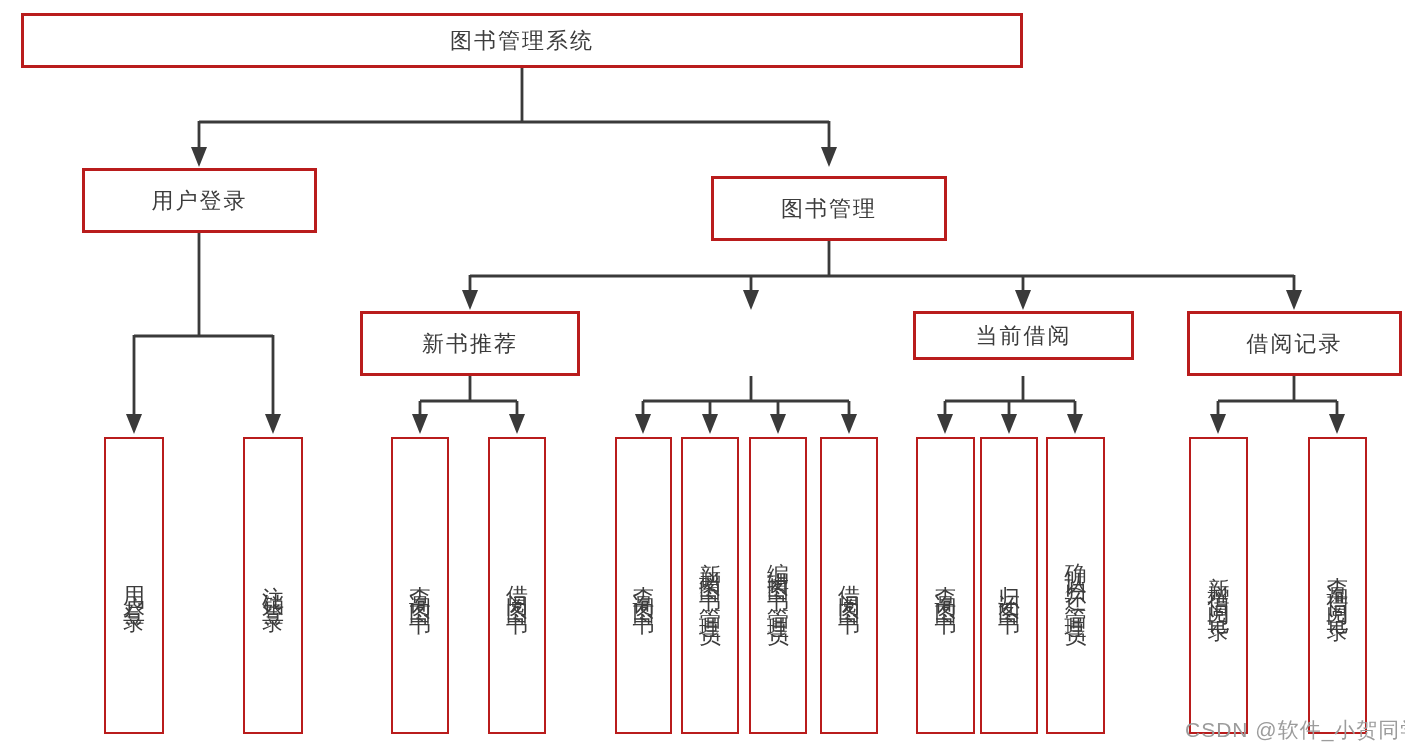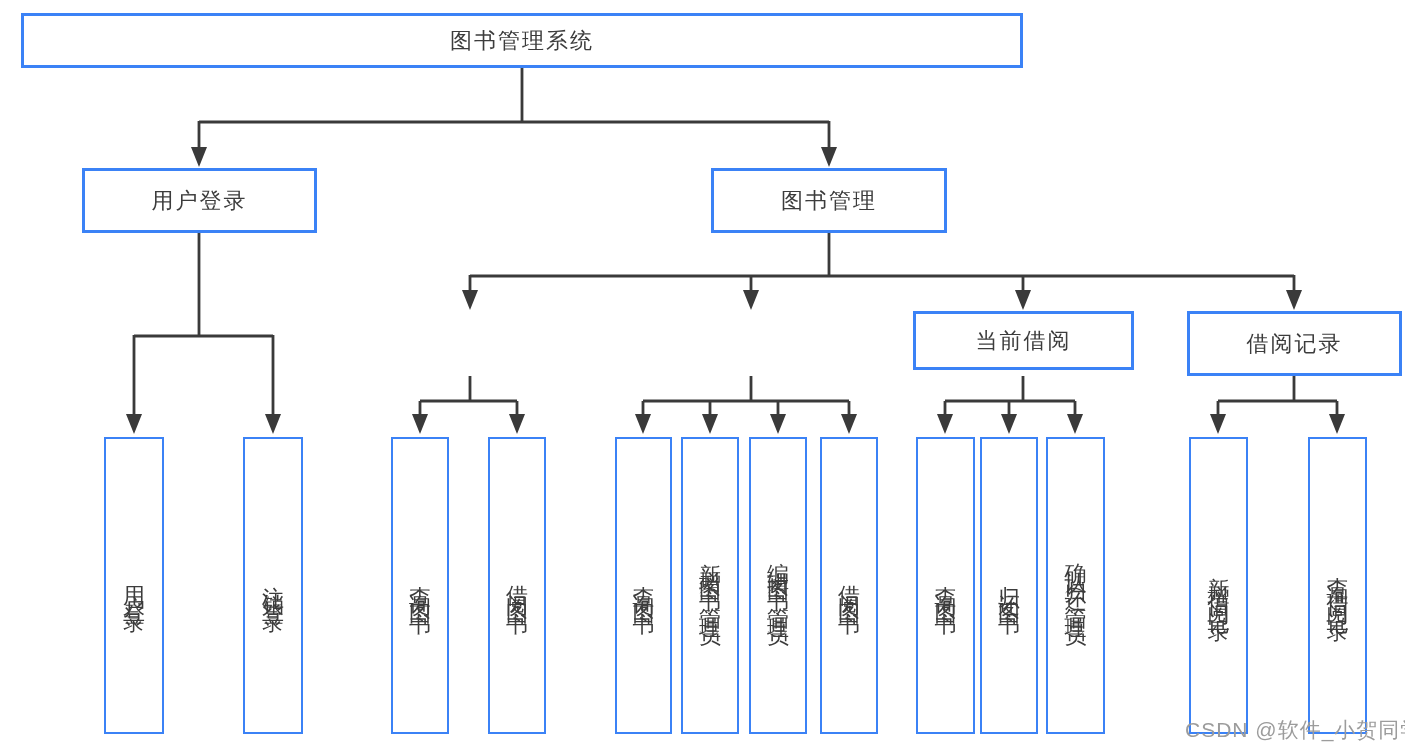"图书管理系统" .box { border: 3px solid #3b82f6 -> 3px solid #b91c1c }
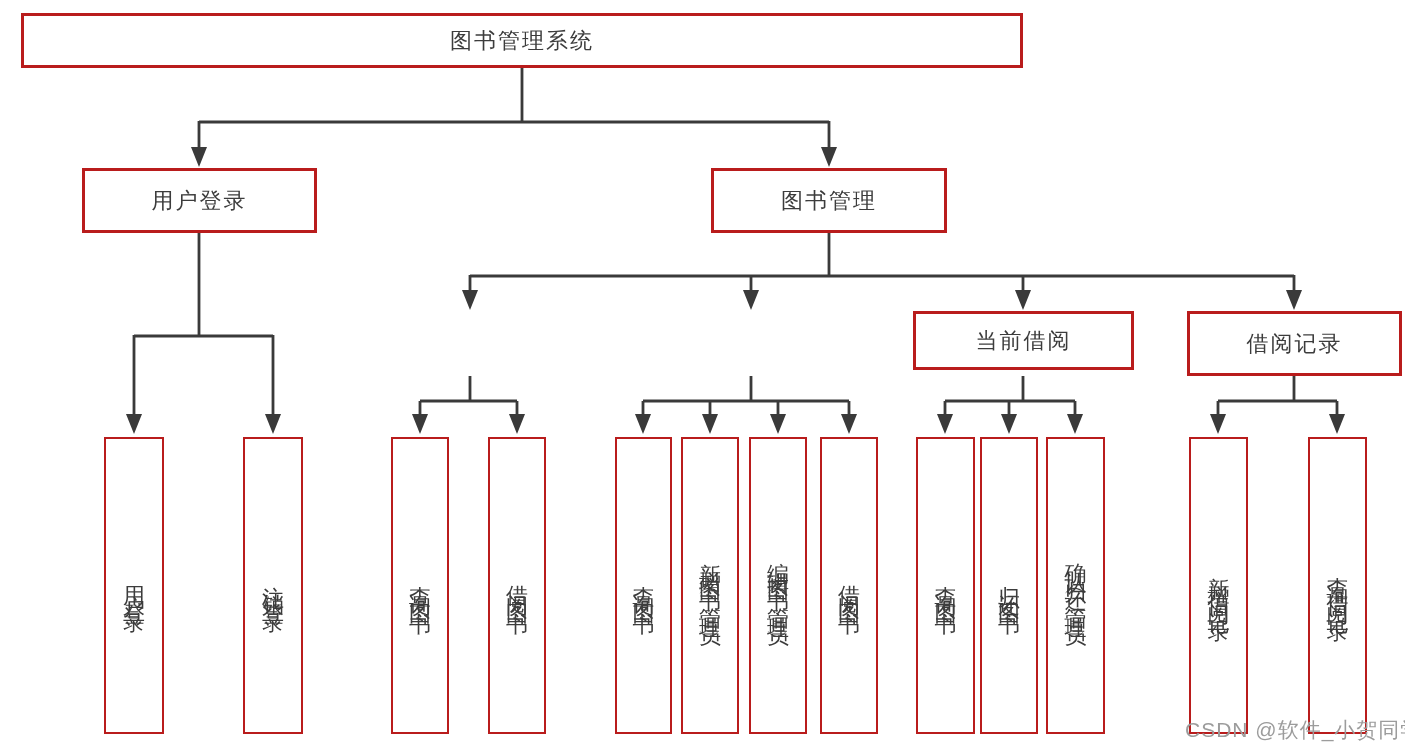"图书管理" div.box { top: 168px -> 176px }
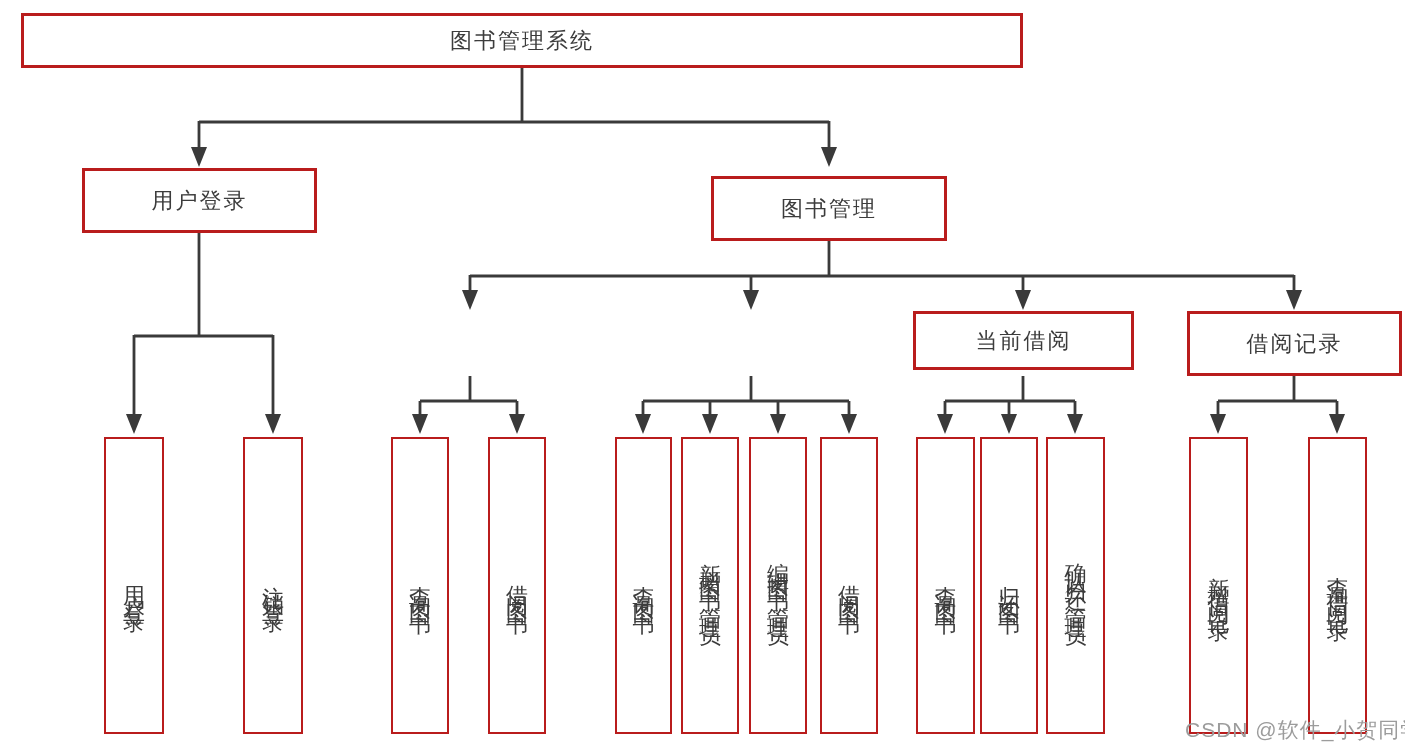"新书推荐" div.box { html: none -> <div>新书推荐</div> }
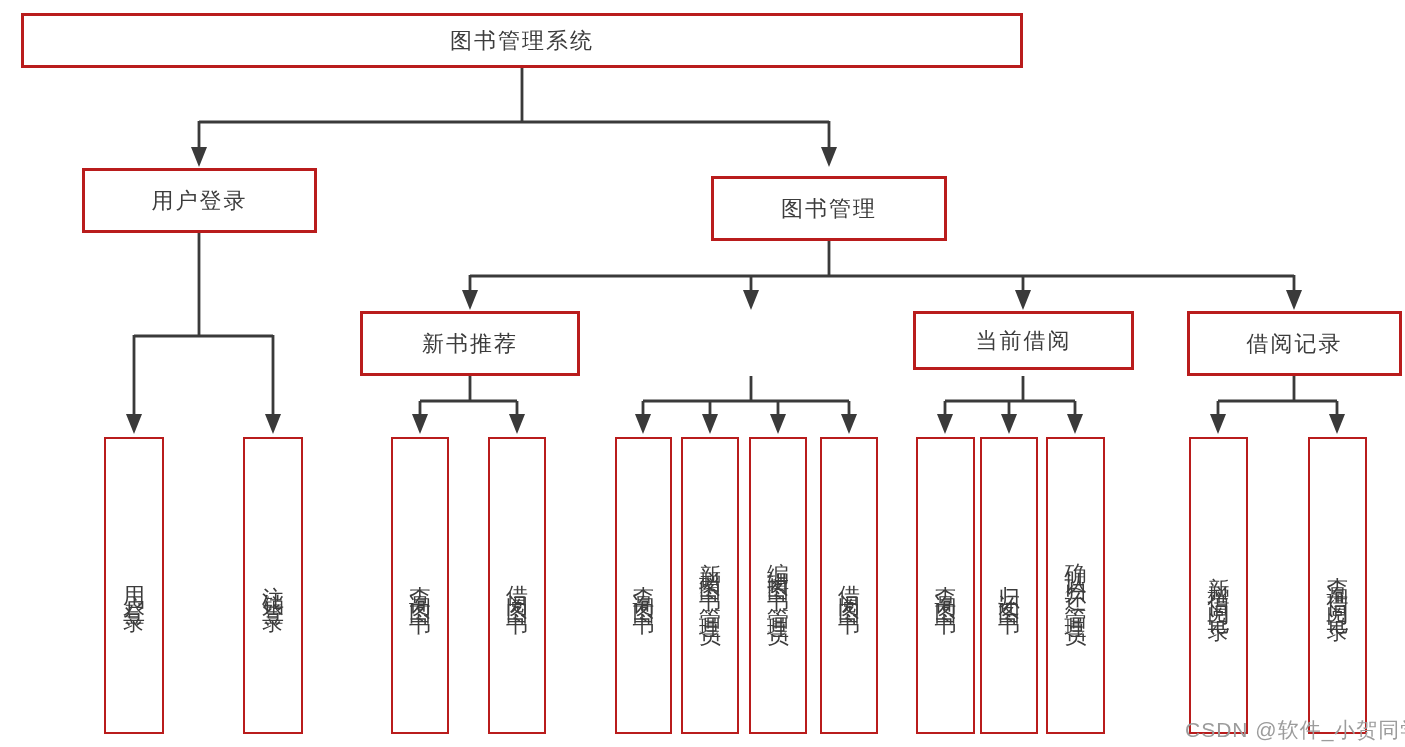"当前借阅" div.box { height: 59px -> 49px }
